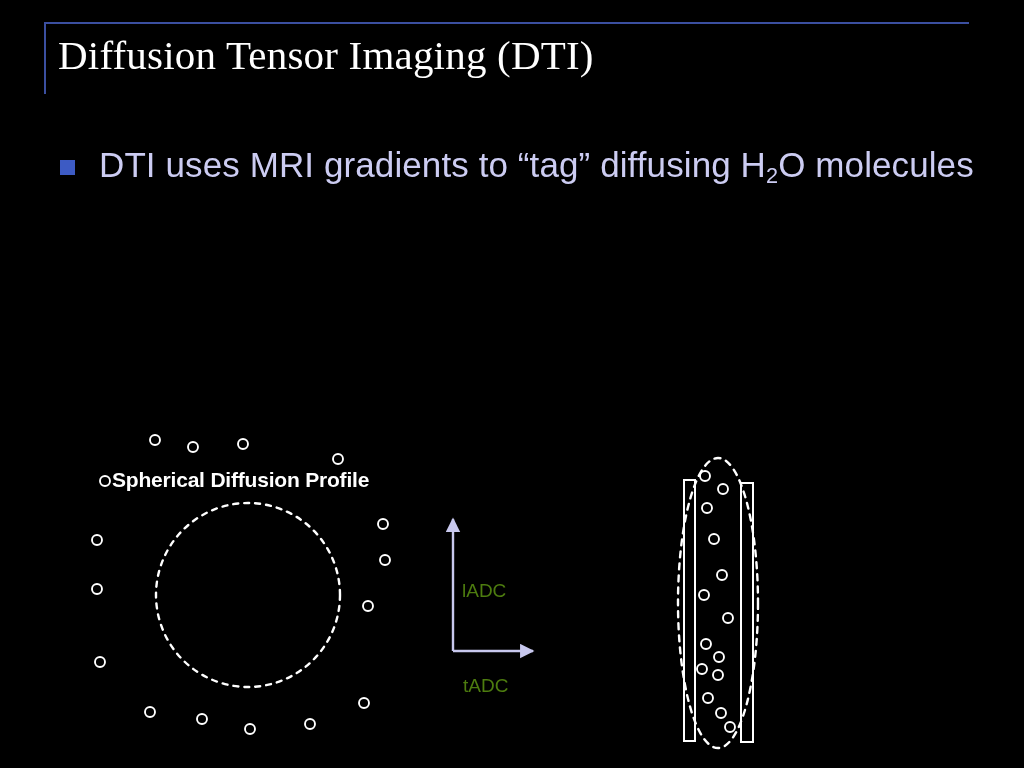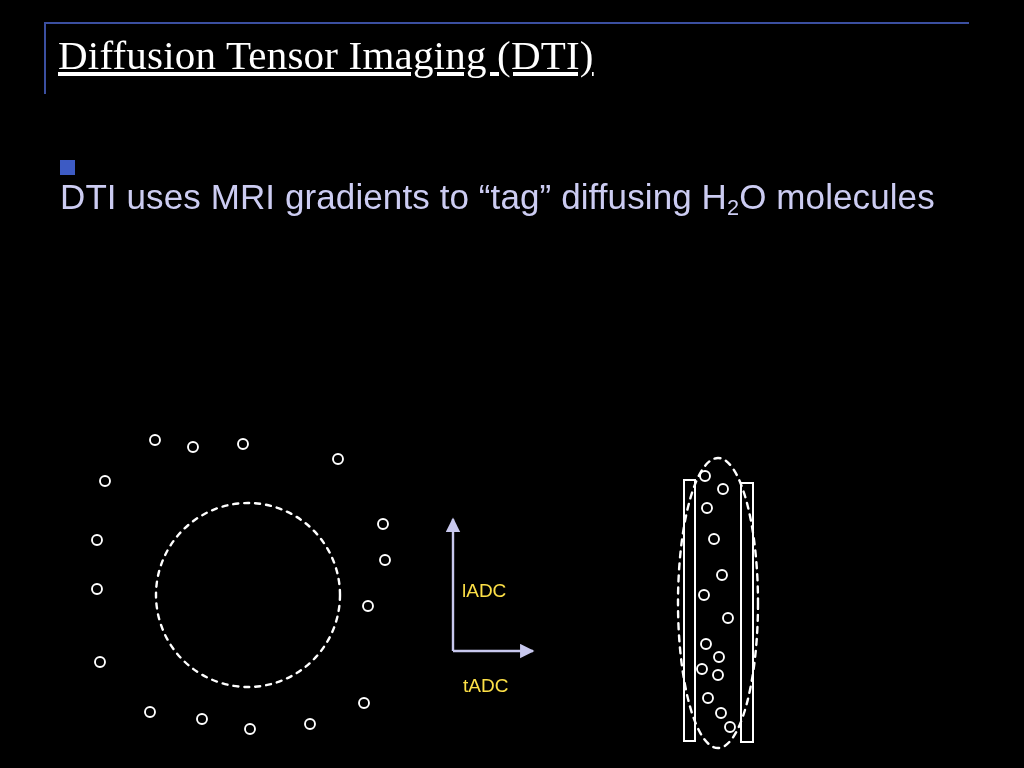"Diffusion Tensor Imaging (DTI)" #page-title { text-decoration: underline -> none }
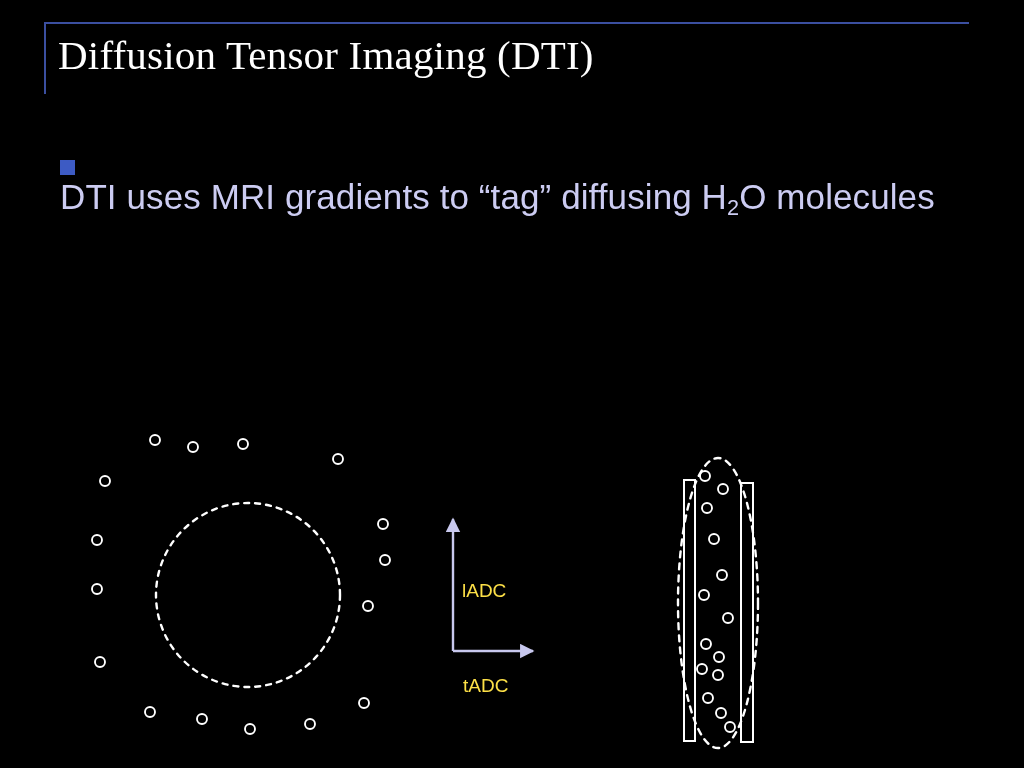"DTI uses MRI gradients to" .bullet-row { flex-direction: column -> none }
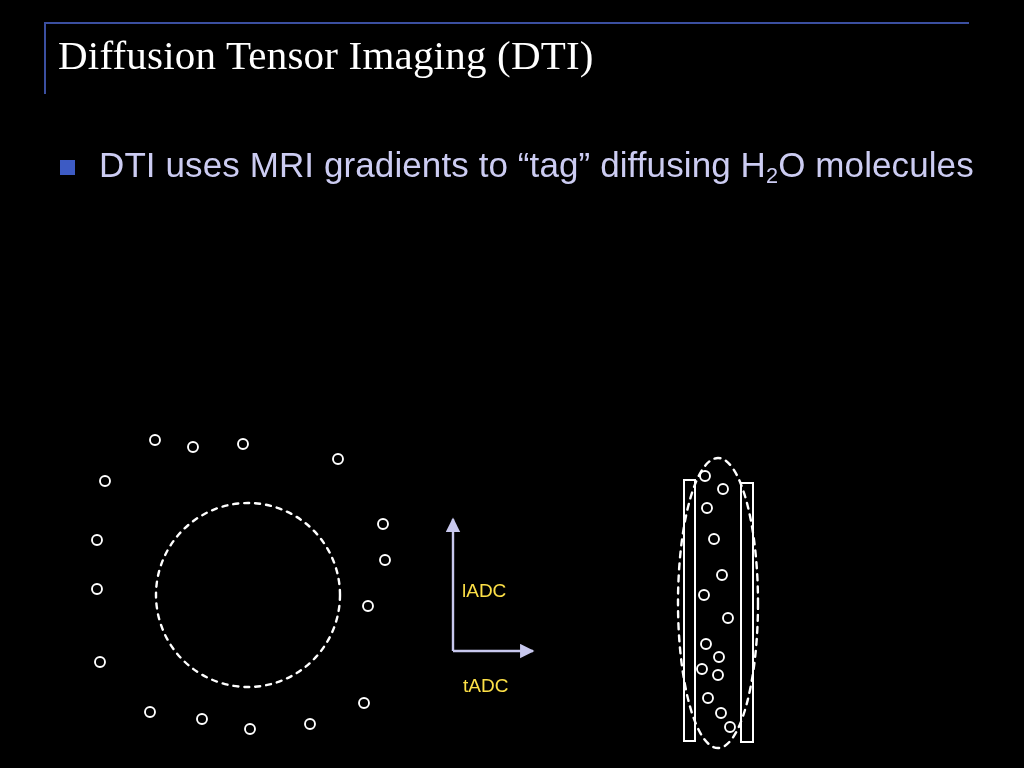"Spherical Diffusion Profile" div.fig-caption { html: none -> <div>Spherical Diffusion Profile</div> }
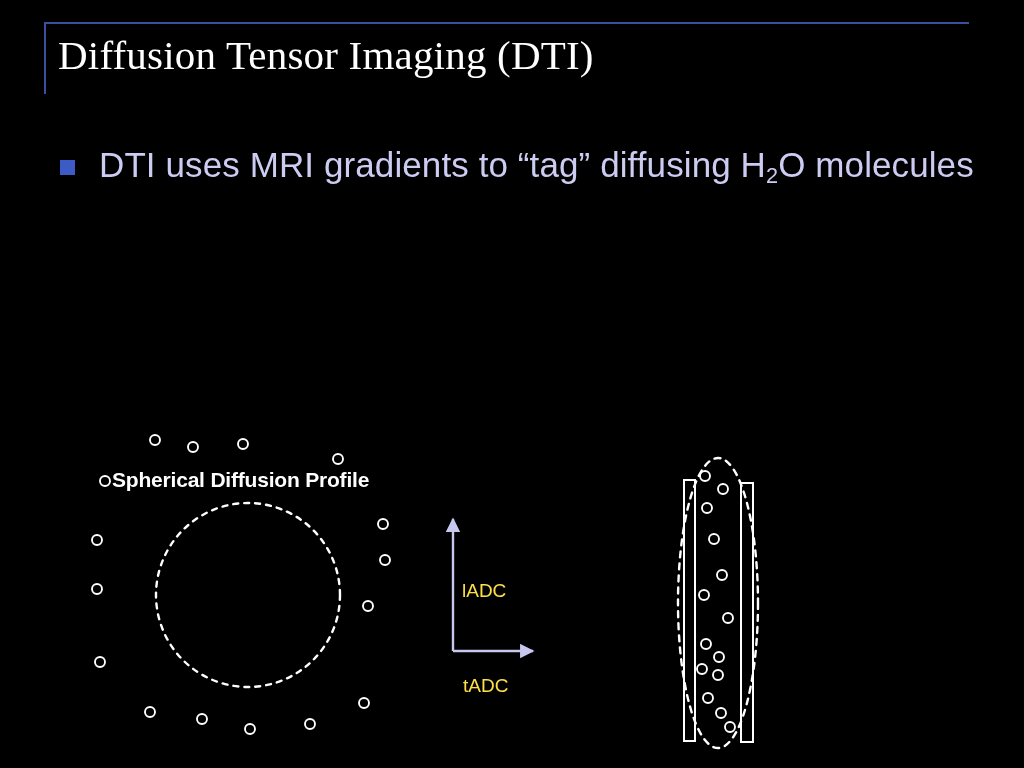"lADC" .axis-label { color: #fde047 -> #4d7c0f }
